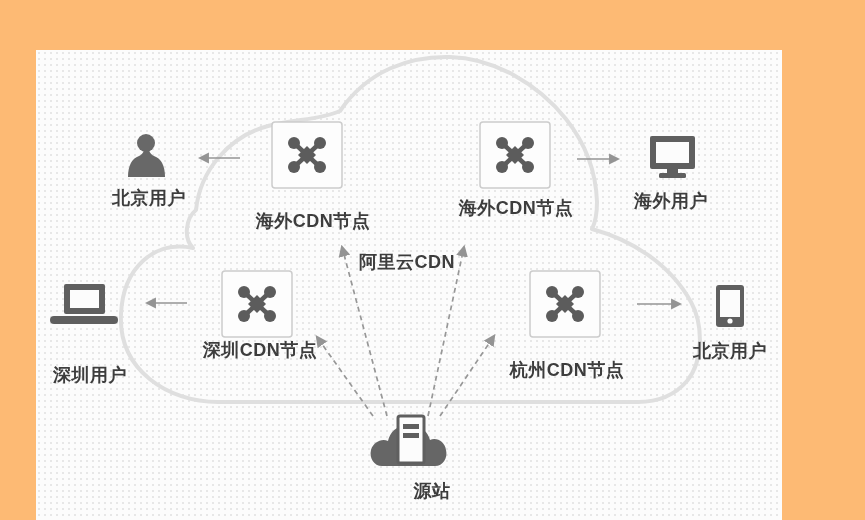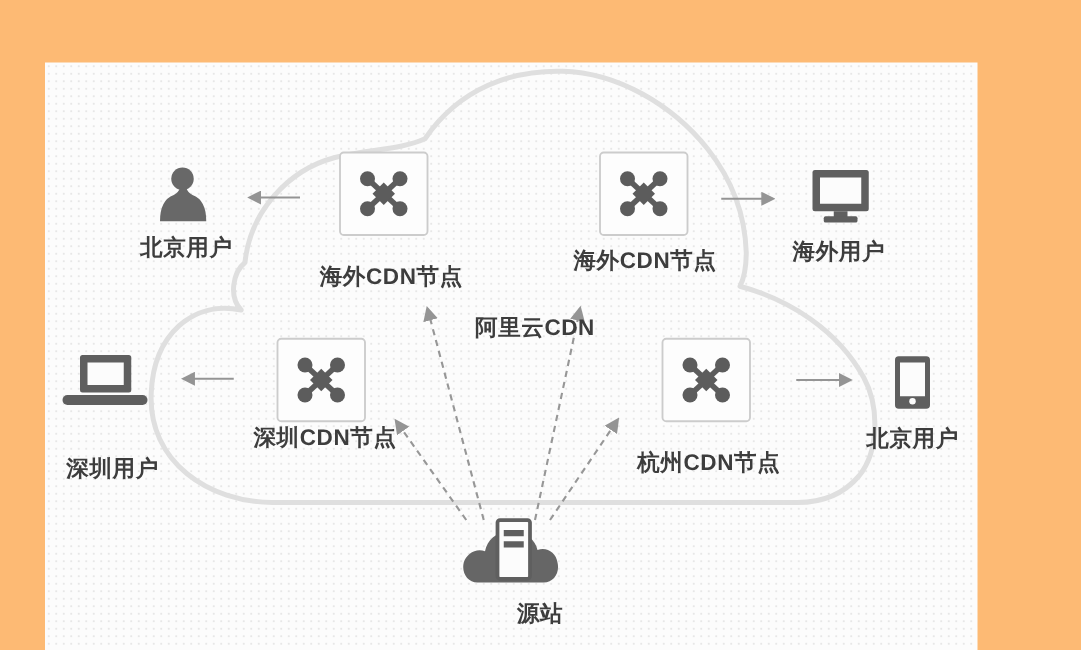"阿里云CDN" div.lbl { left: 428px -> 407px }
